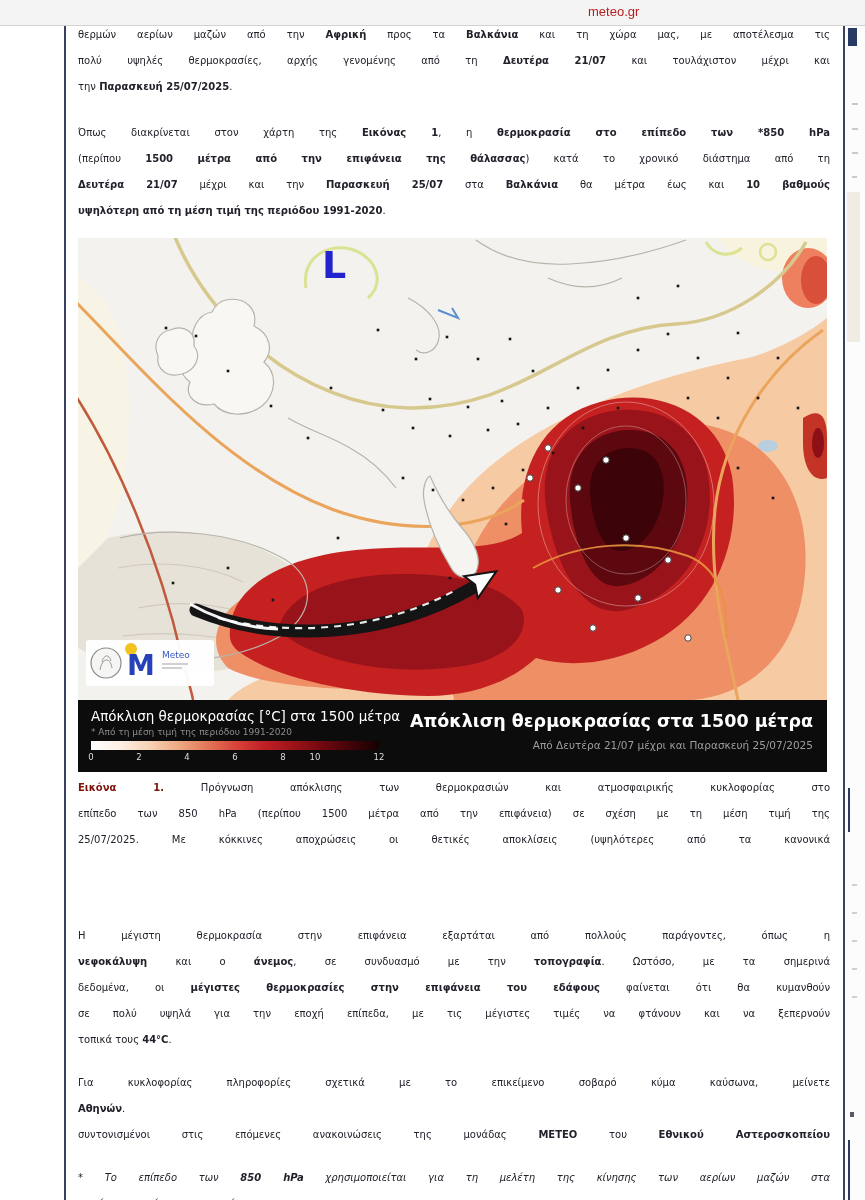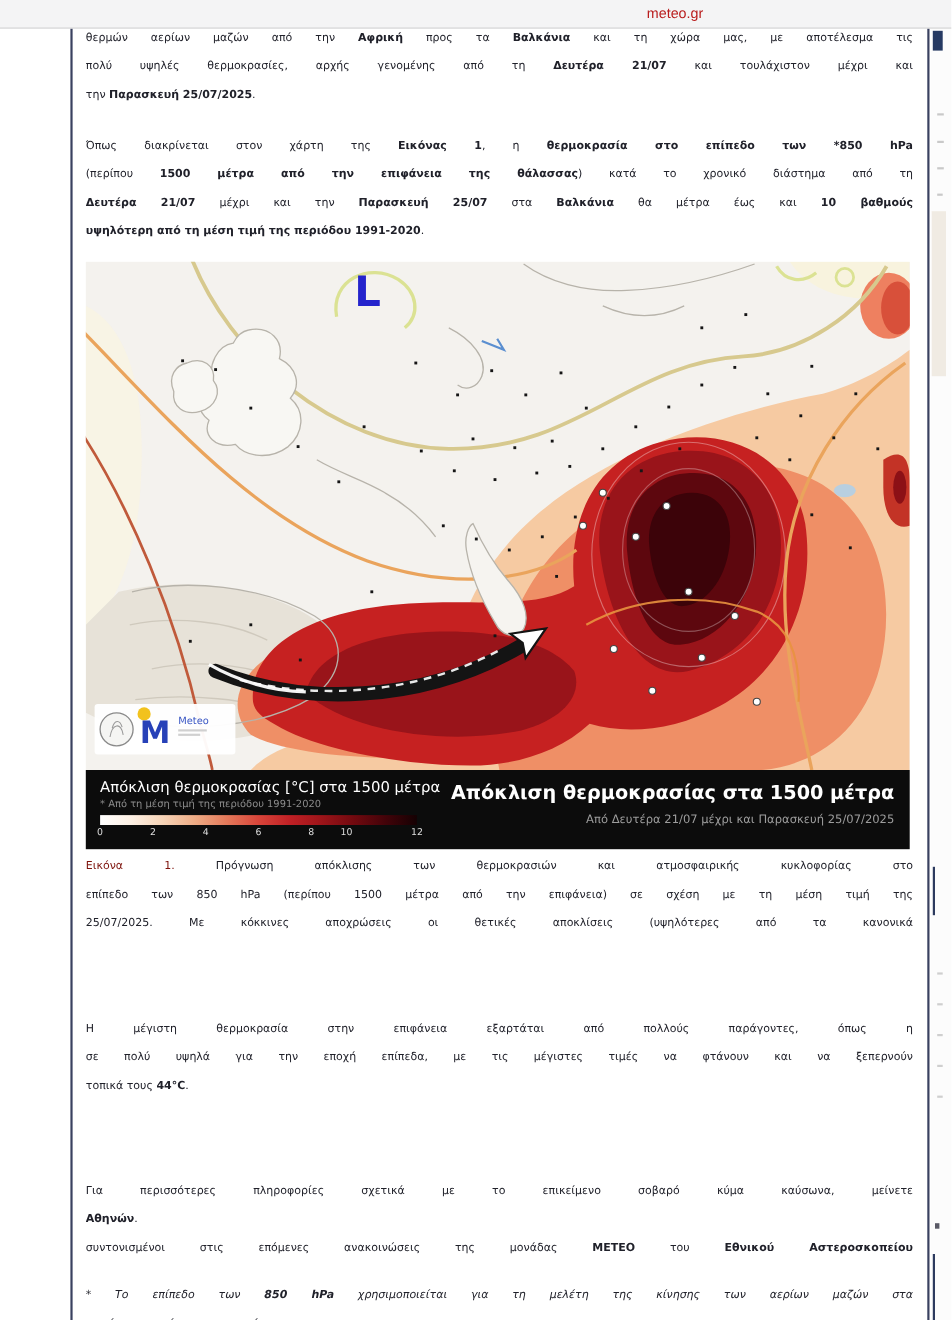"Εικόνα 1." .red { font-weight: normal -> bold }
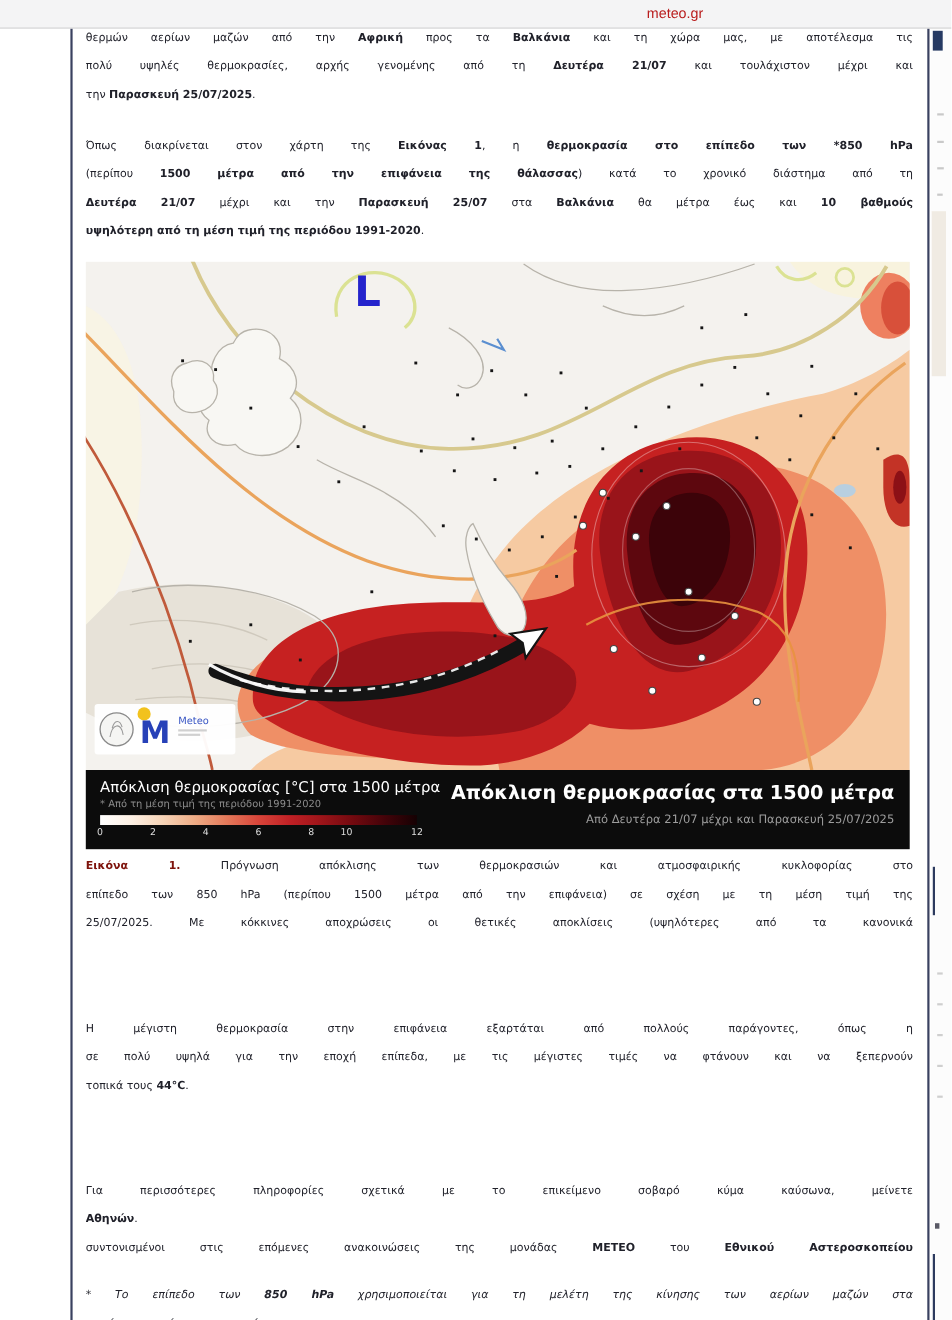"νεφοκάλυψη και ο άνεμος, σε" div.jl { html: none -> <div><span>νεφοκάλυψη</span><span> και ο </span><span>άνεμος</span><span>, σε συνδυασμό με την </span><span>τοπογραφία</span><span>. Ωστόσο, με τα σημερινά</span></div> }
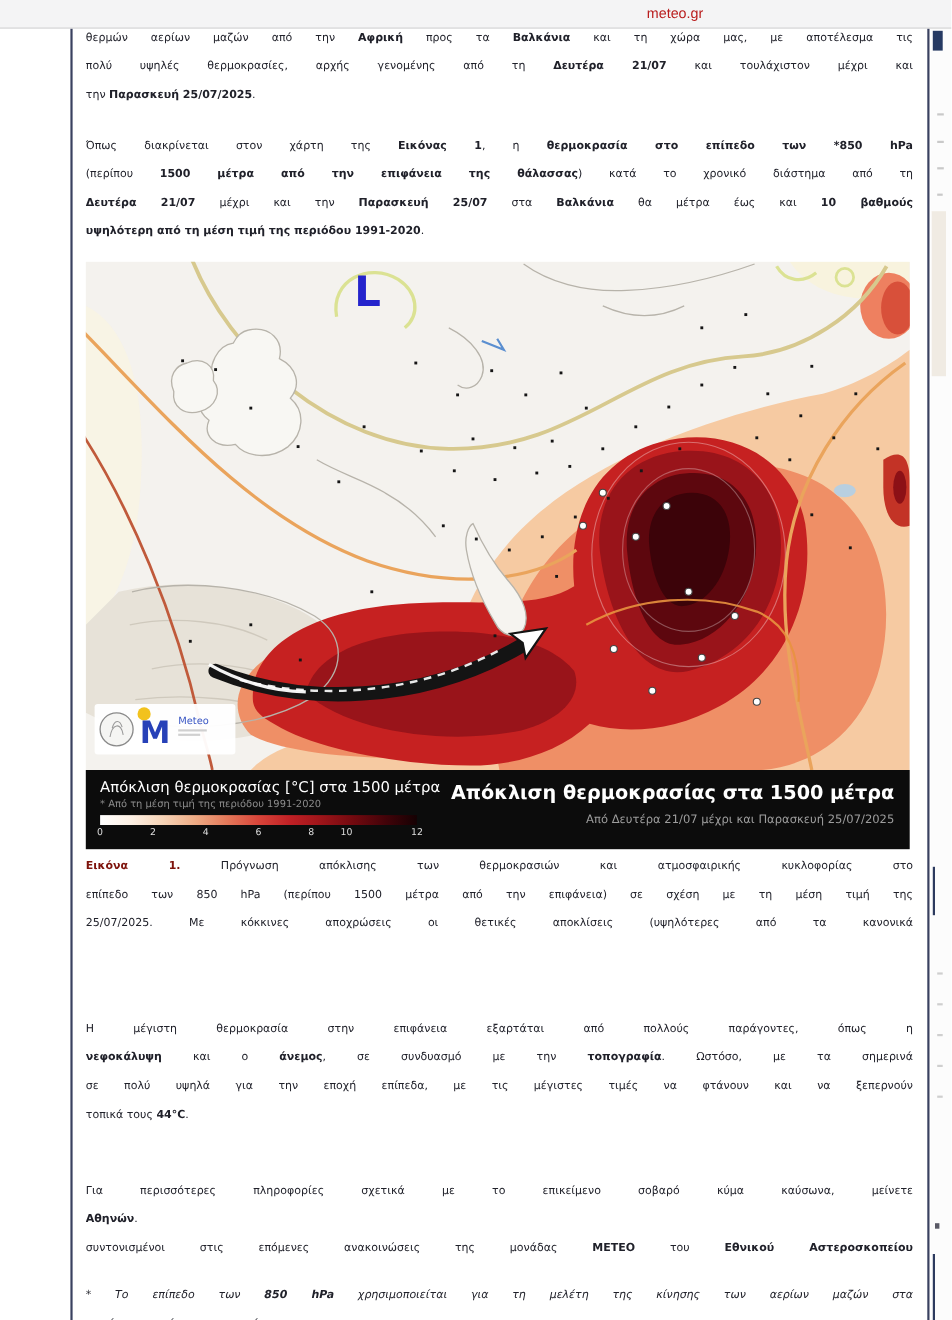"δεδομένα, οι μέγιστες θερμοκρασίες στην" div.jl { html: none -> <div><span>δεδομένα, οι </span><span>μέγιστες θερμοκρασίες στην επιφάνεια του εδάφους</span><span> φαίνεται ότι θα κυμανθούν</span></div> }
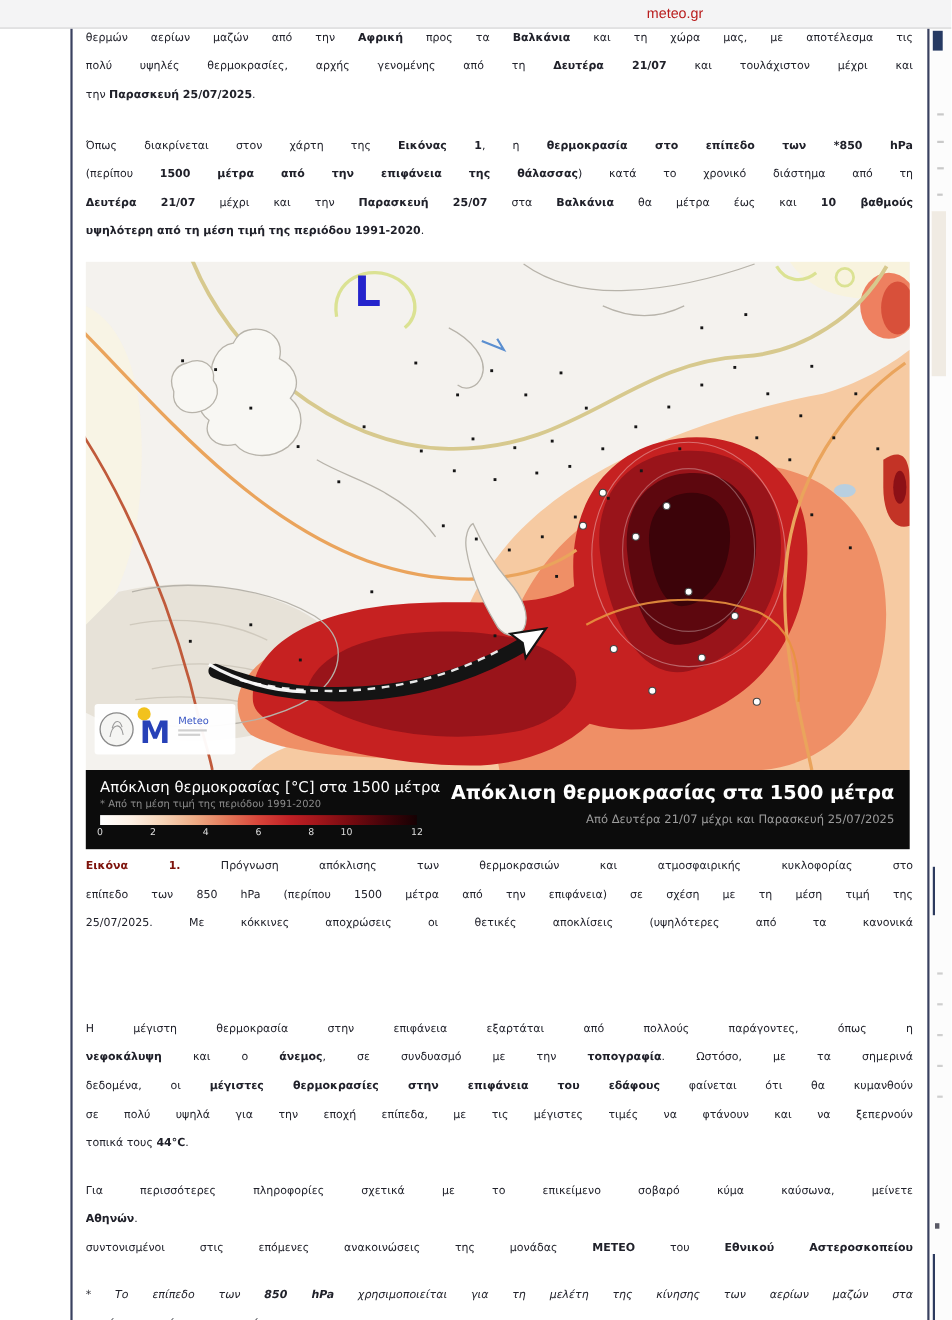"Για περισσότερες πληροφορίες σχετικά με" span { text: περισσότερες -> κυκλοφορίας }
